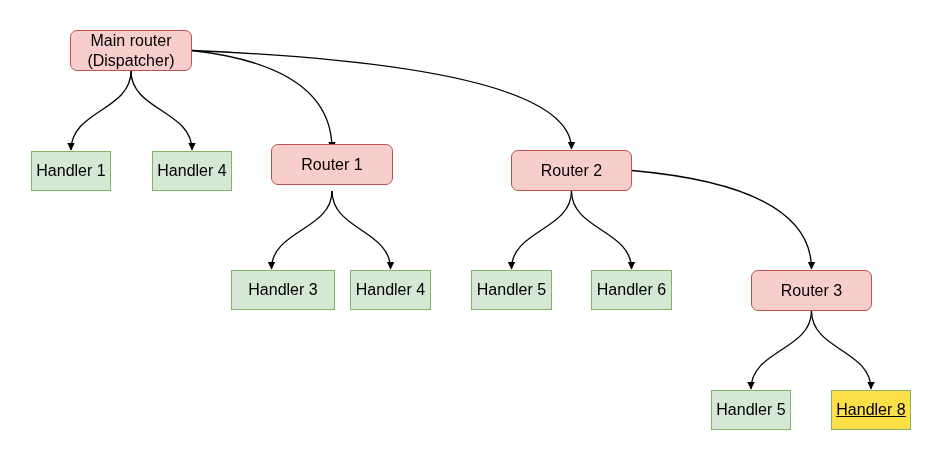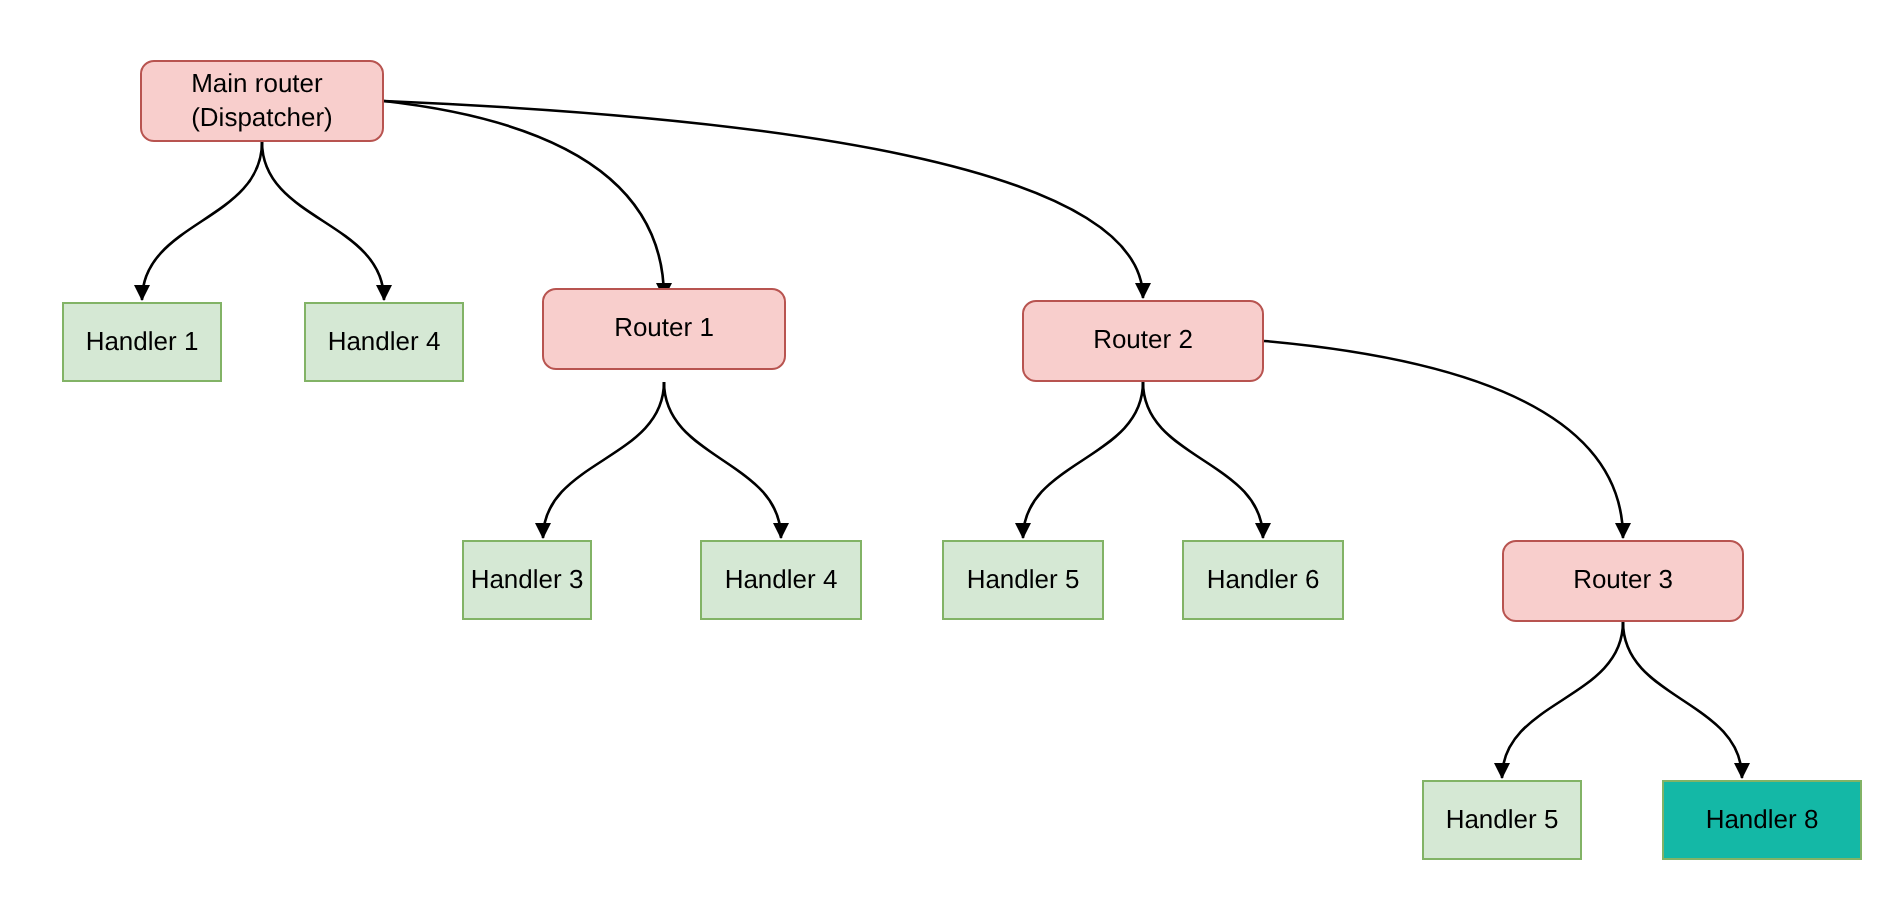"Main router" .node { font-size: 13px -> 16px; text-align: none -> center }
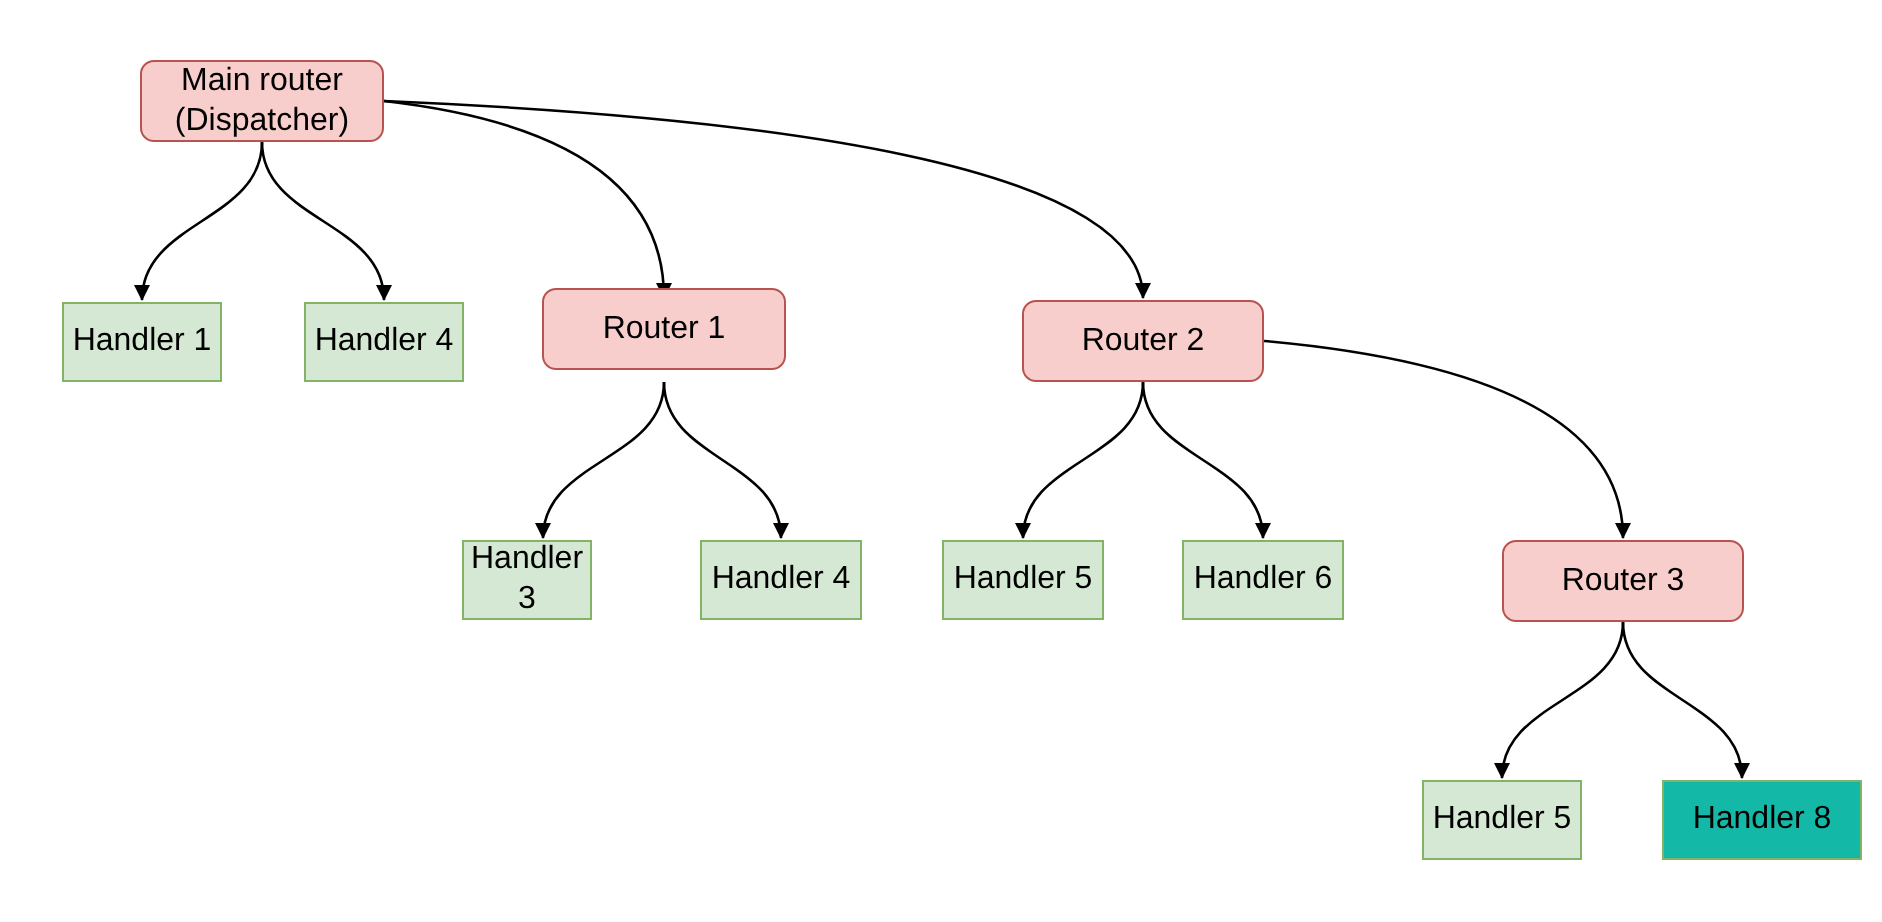"Handler 3" div.node { width: 65px -> 104px }
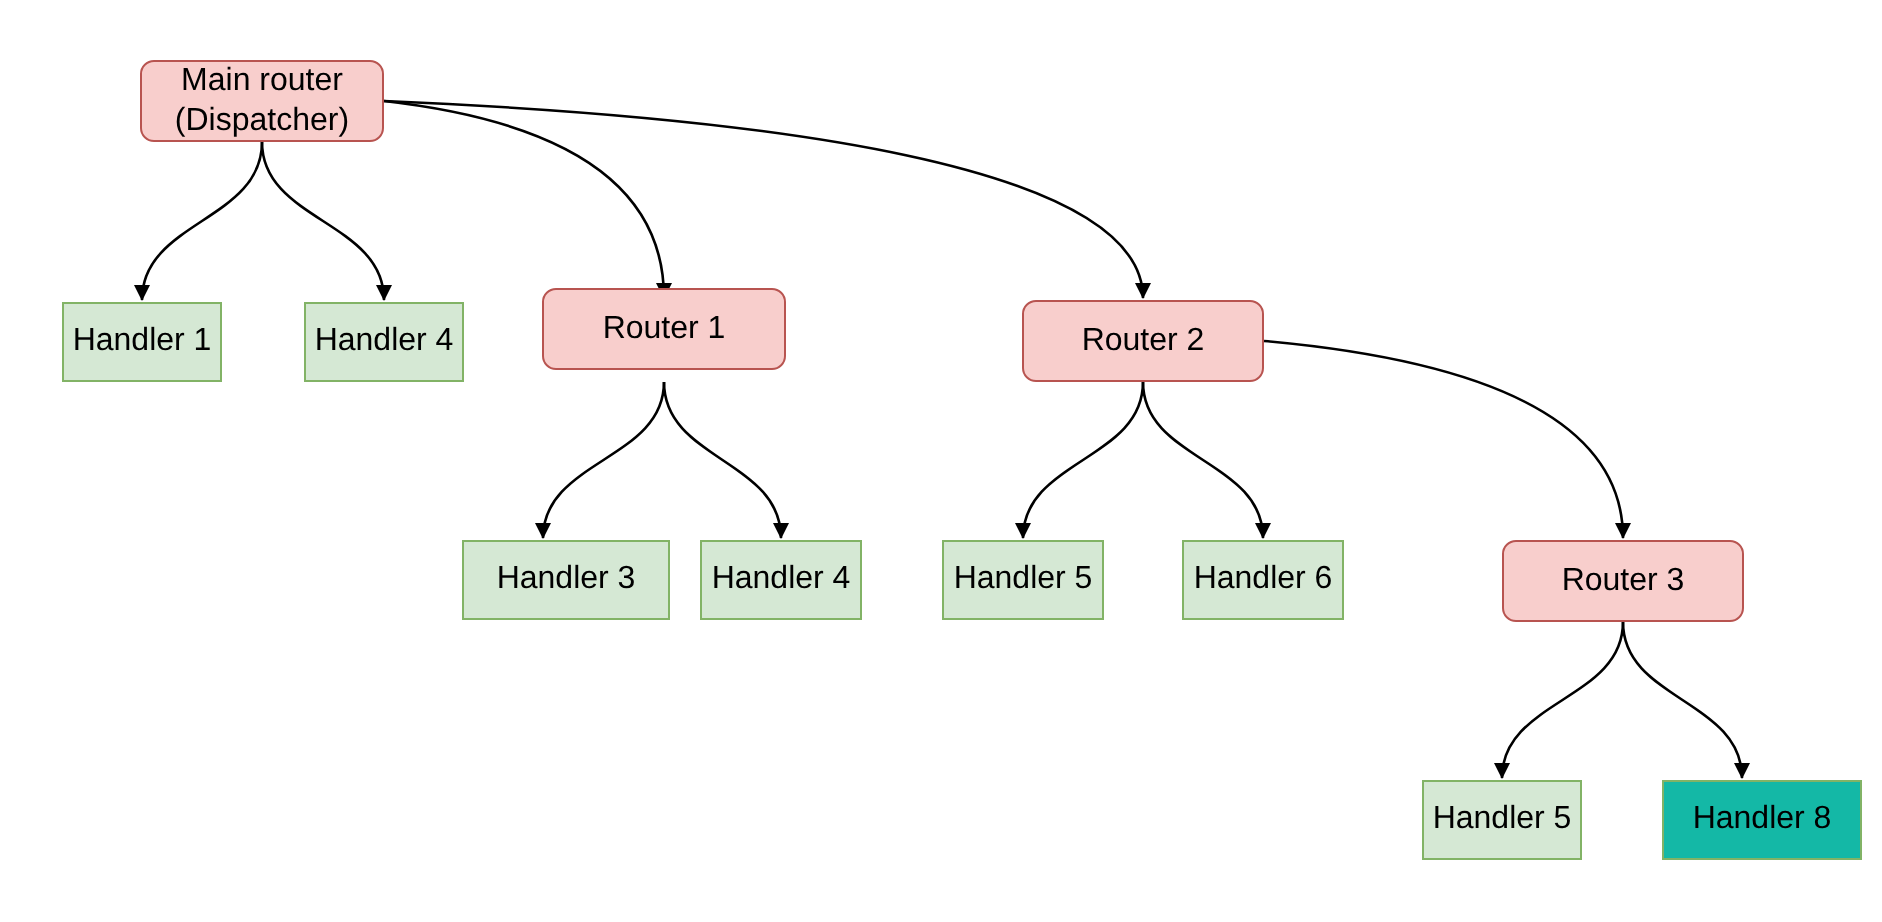"Handler 8" div.node { background: #14b8a6 -> #fde047; text-decoration: none -> underline; width: 100px -> 80px }
